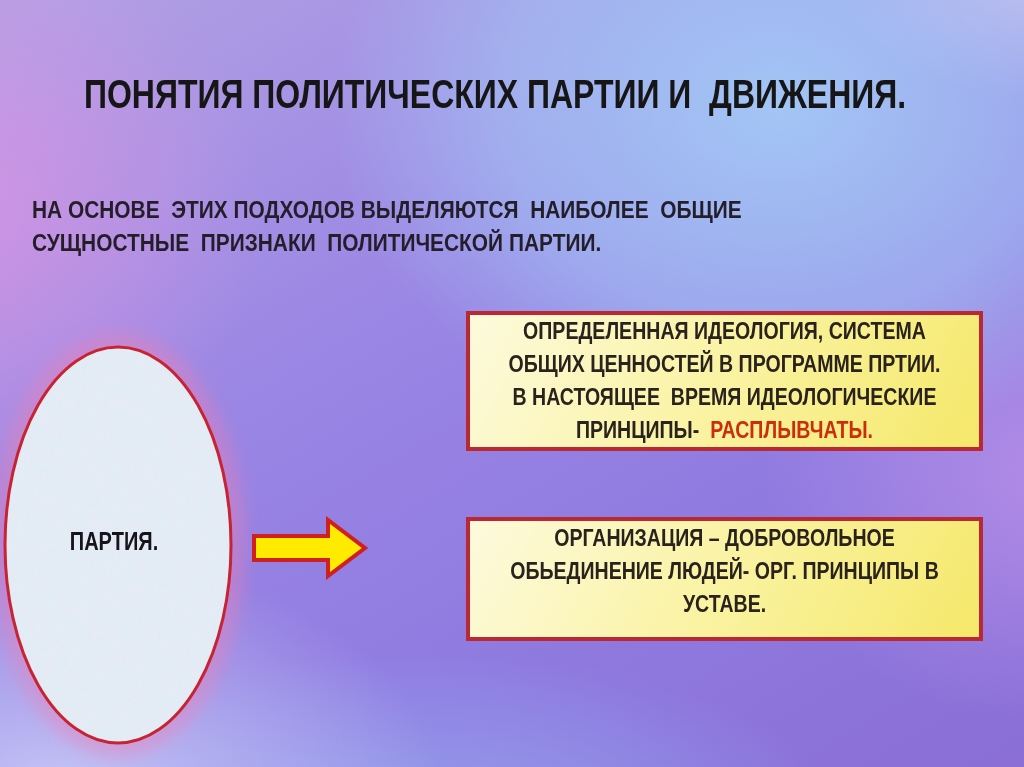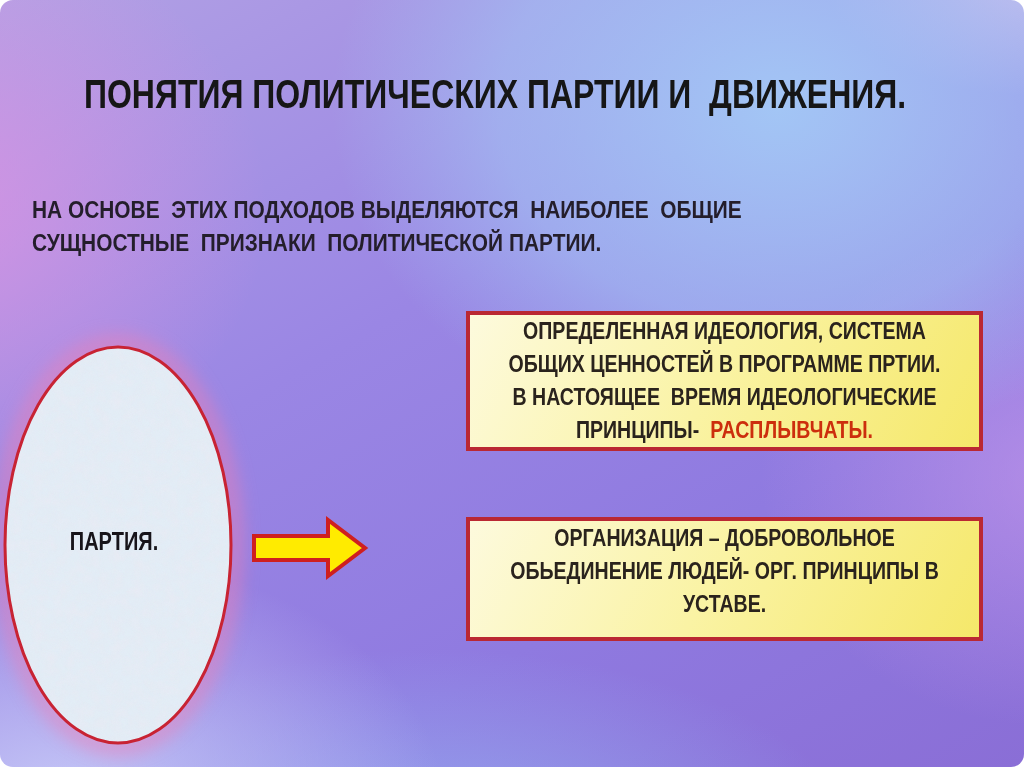"ПОНЯТИЯ ПОЛИТИЧЕСКИХ ПАРТИИ И ДВИЖЕНИЯ." #slide { border-radius: 13px -> none }
